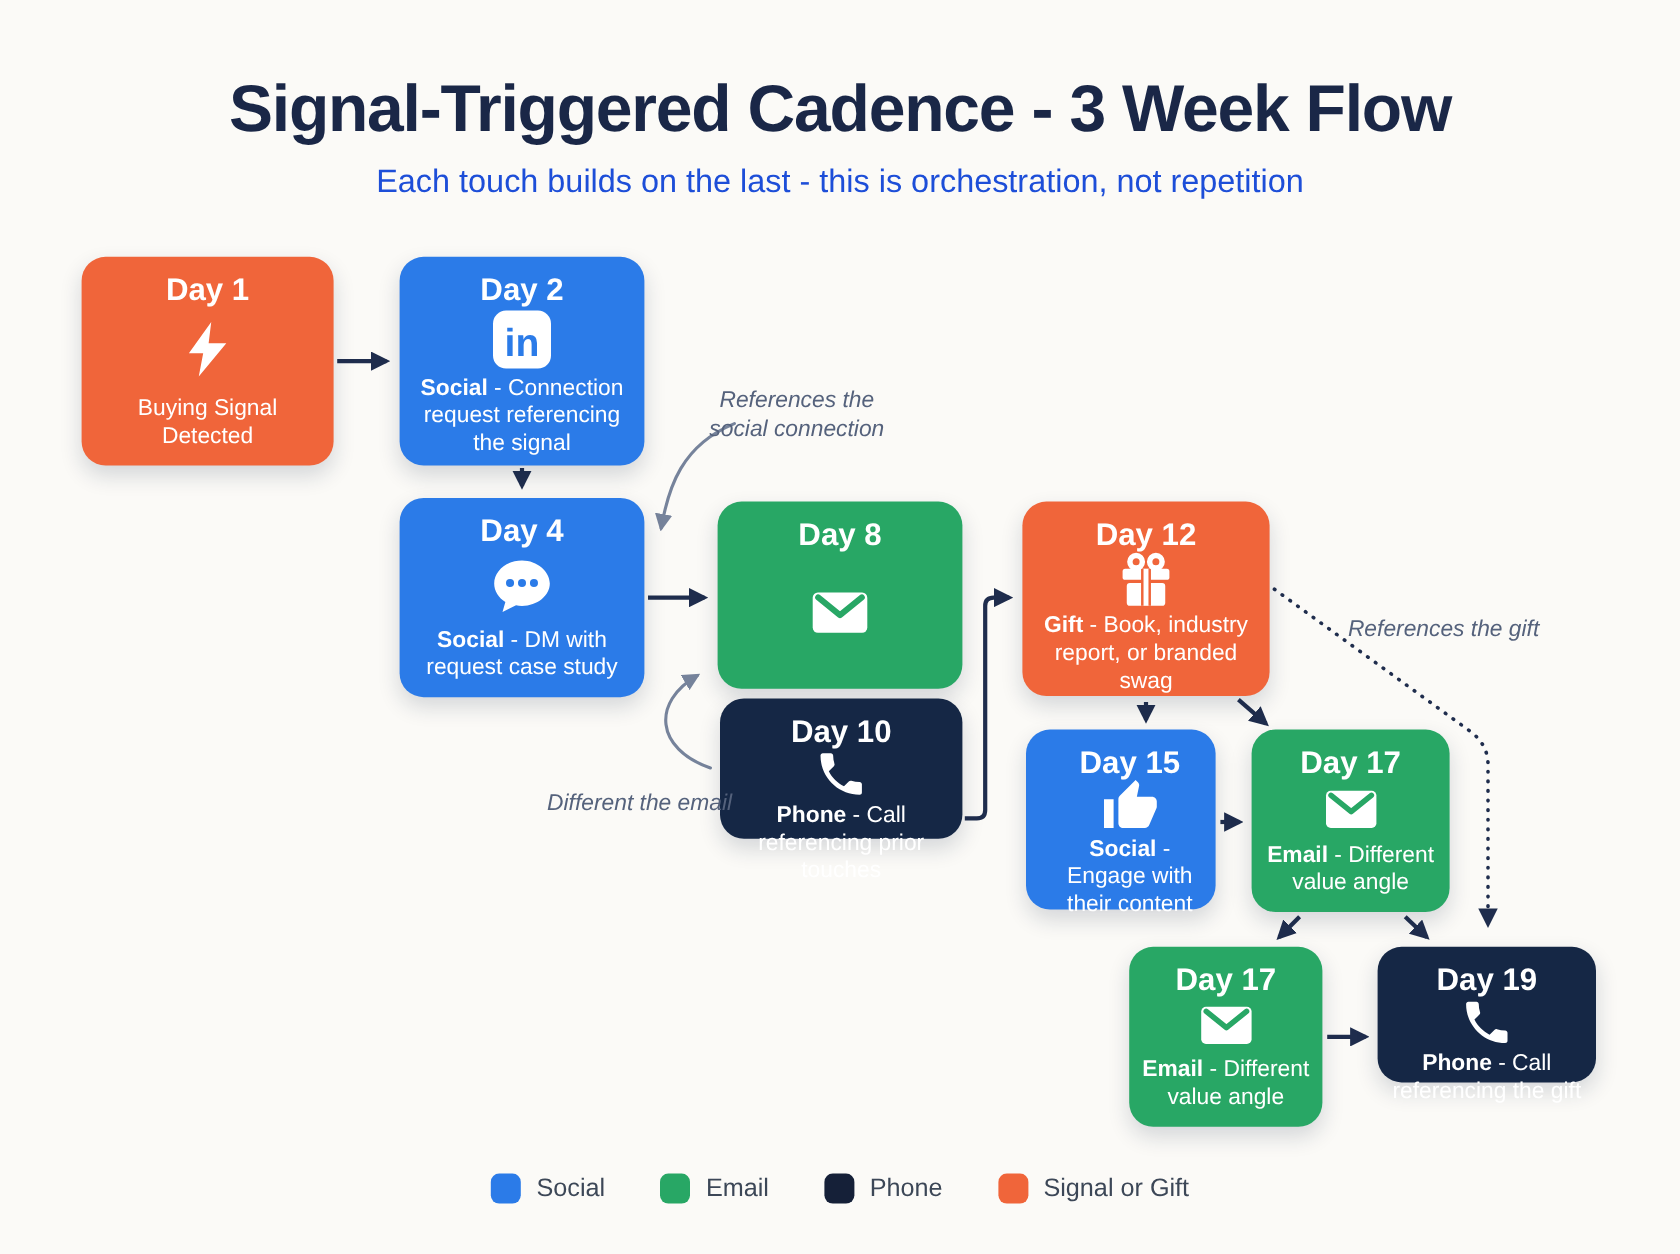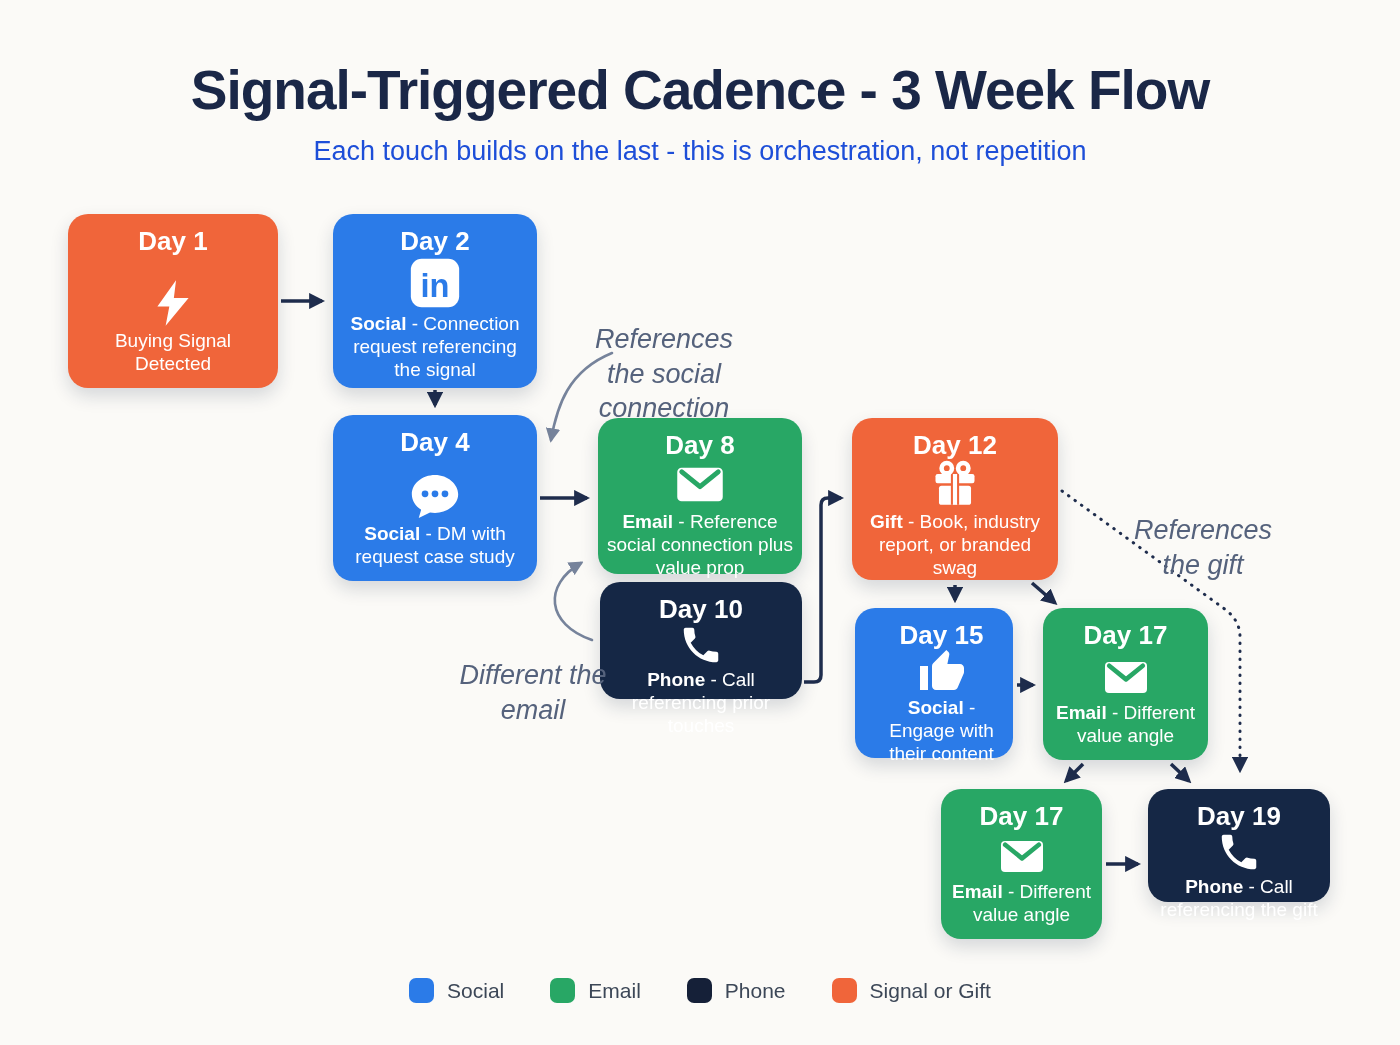"in" .node .icon { align-items: flex-end -> center }
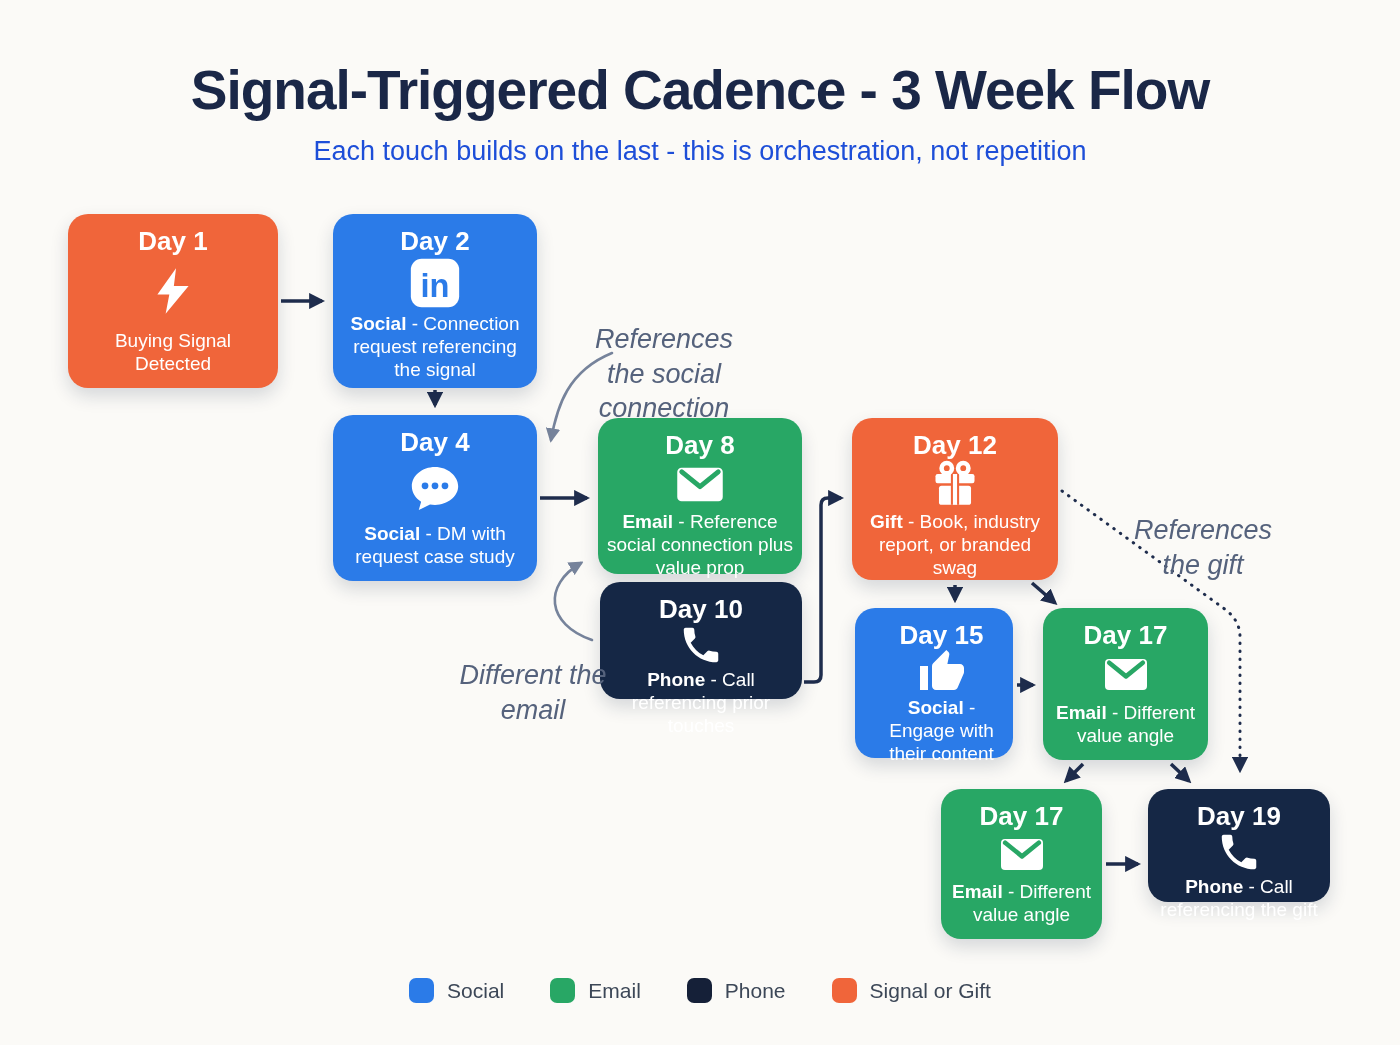"References the social connection" .annotation { font-size: 27px -> 19px }
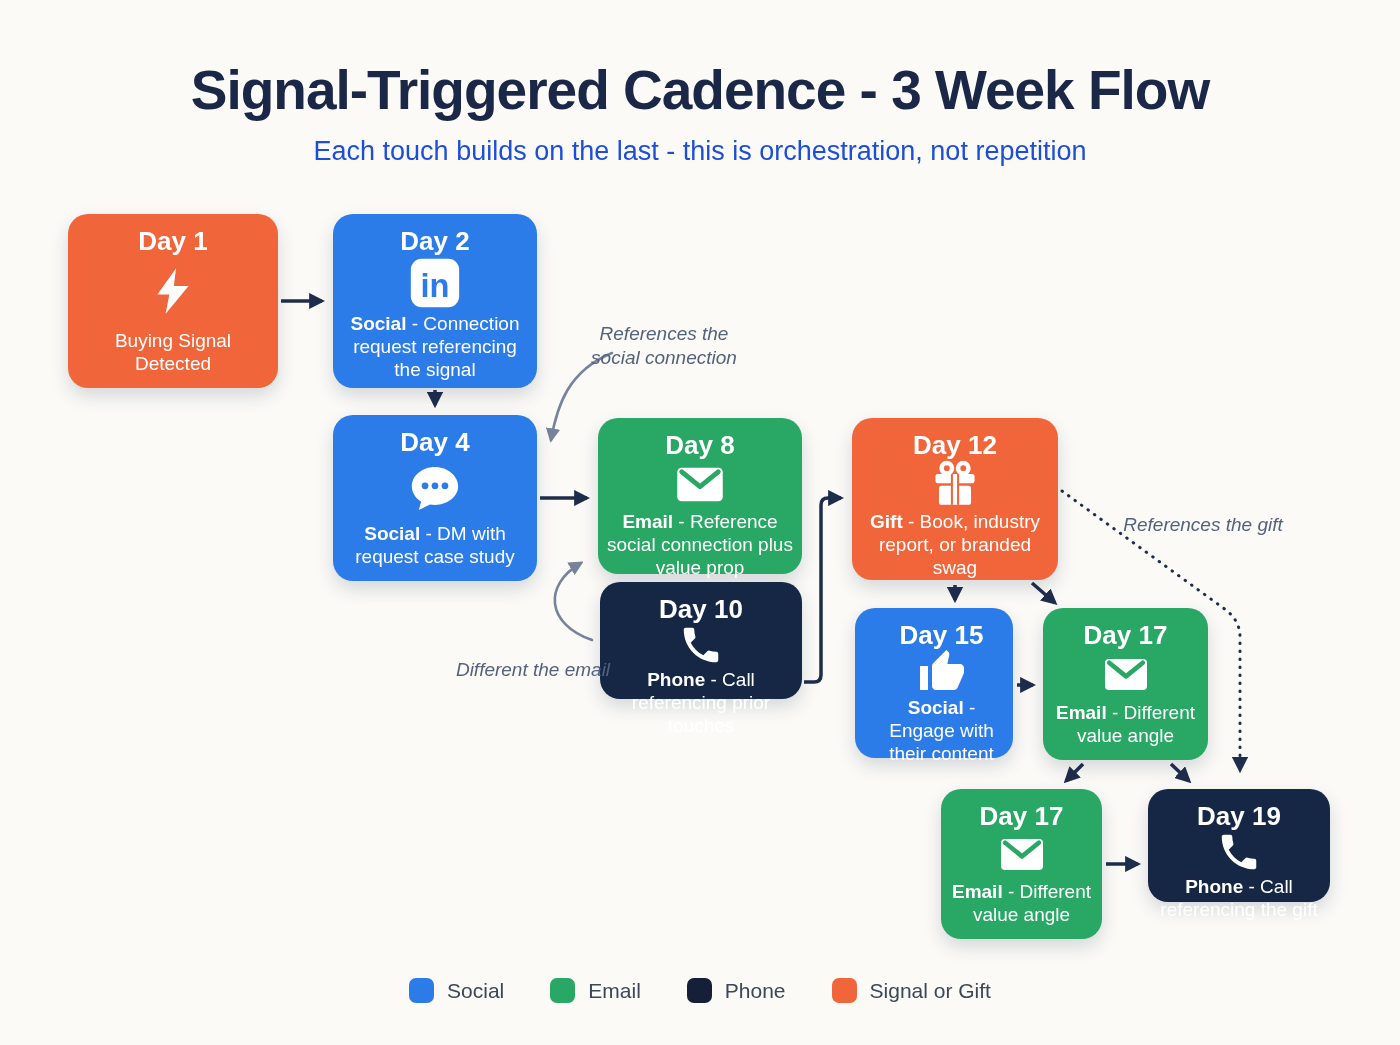"Email - Reference social connection" div.desc { html: <div><b>Email</b><span> - Reference social connection plus value prop</span></div> -> none }
